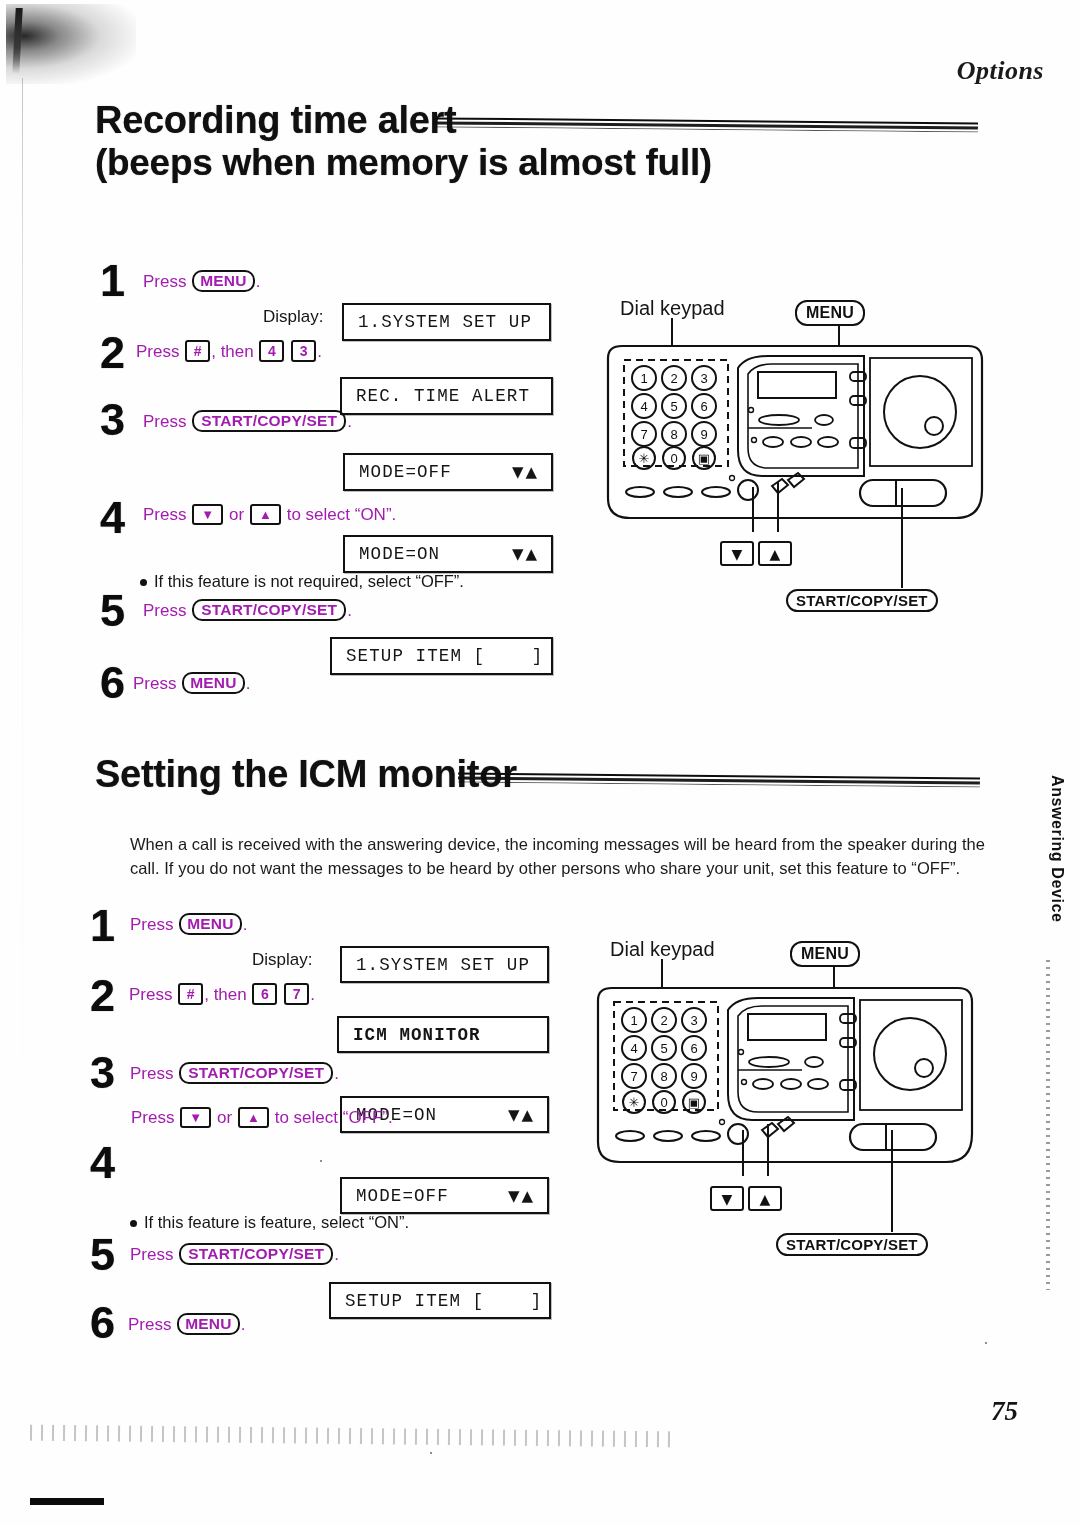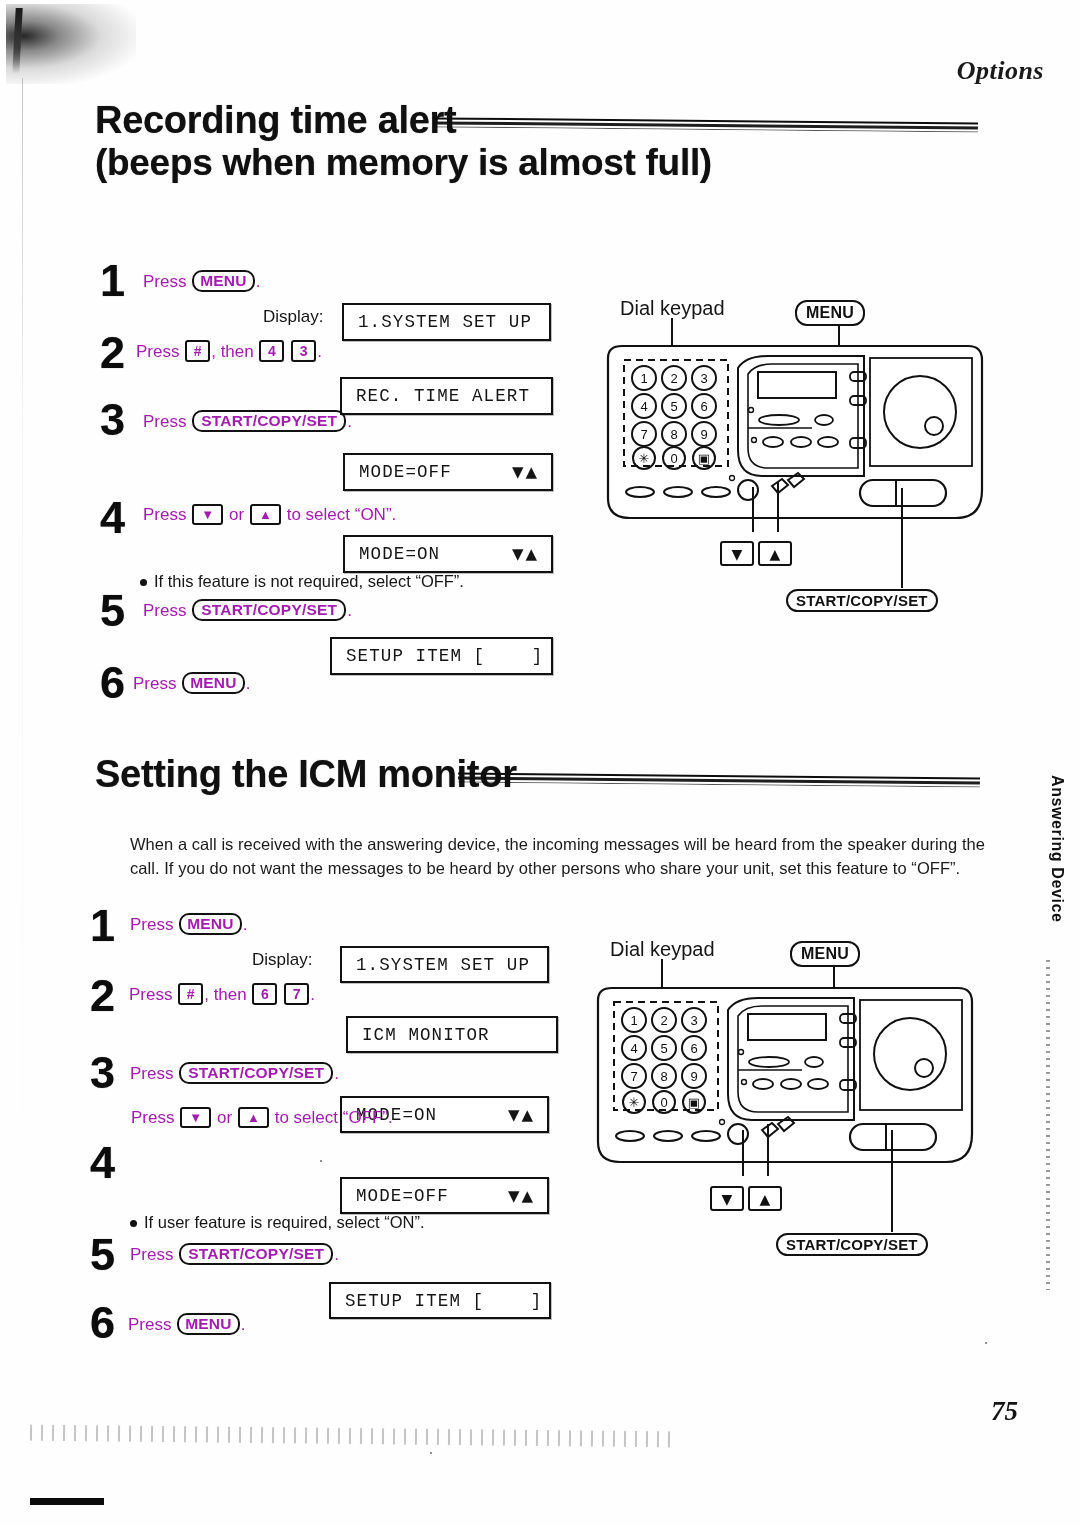"ICM MONITOR" div.lcd { font-weight: none -> bold; left: 346px -> 337px }
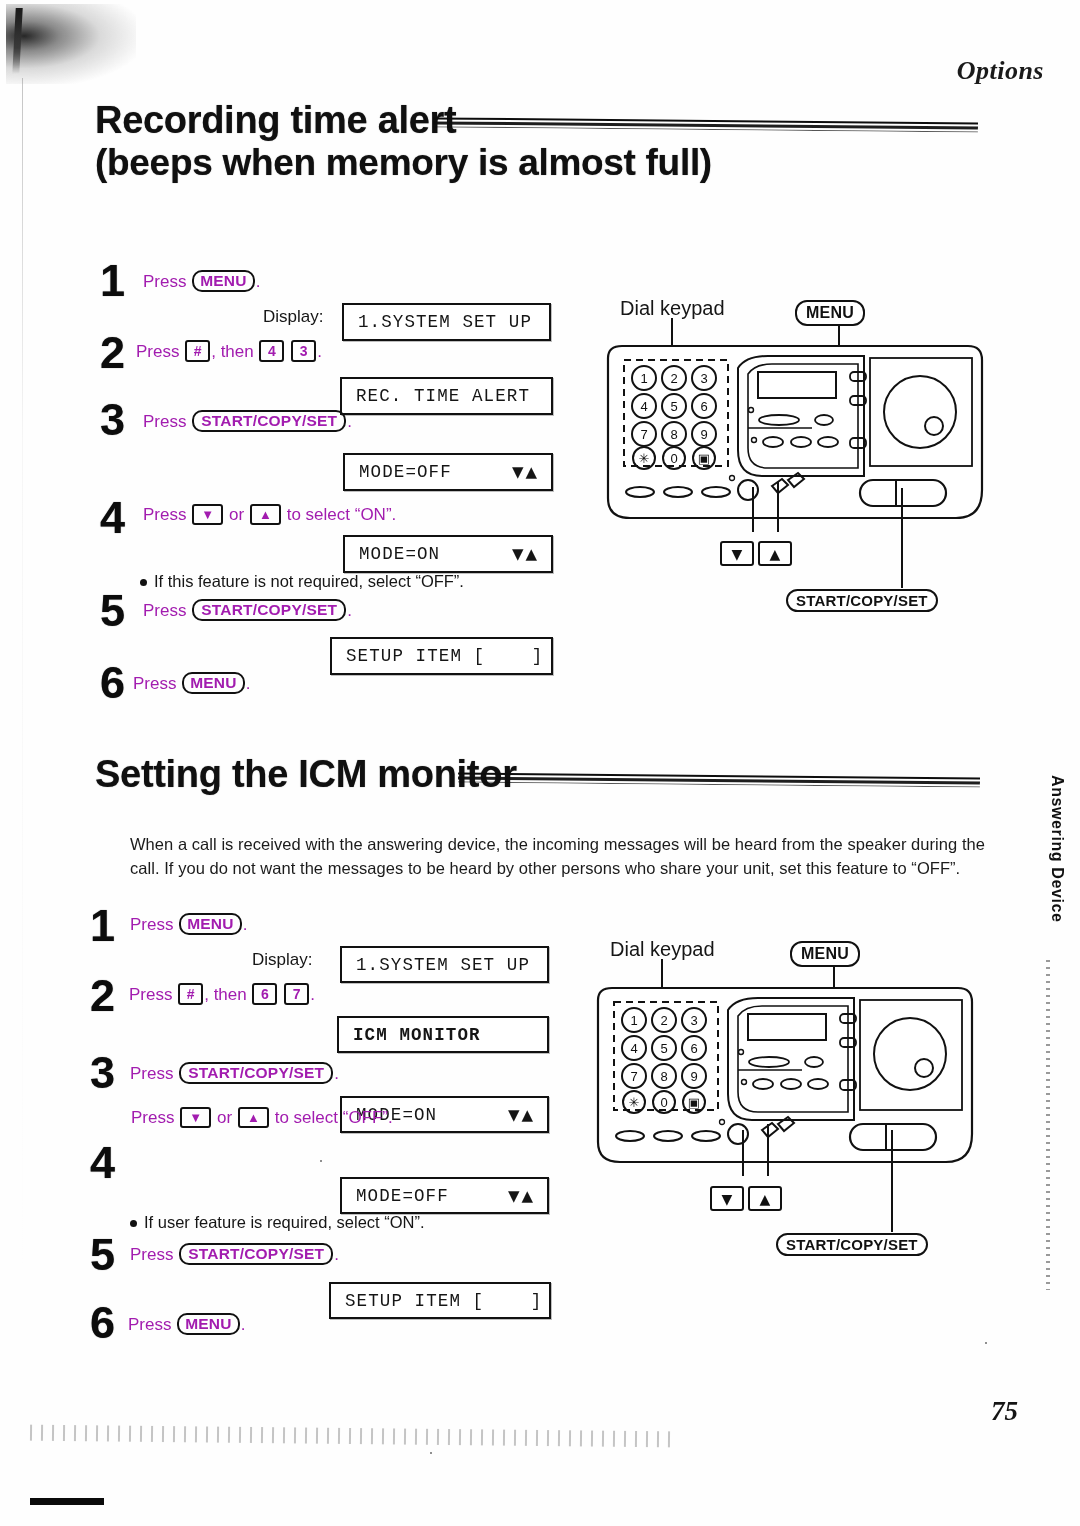"If user feature is required," span { text: user feature is required -> this feature is feature }
